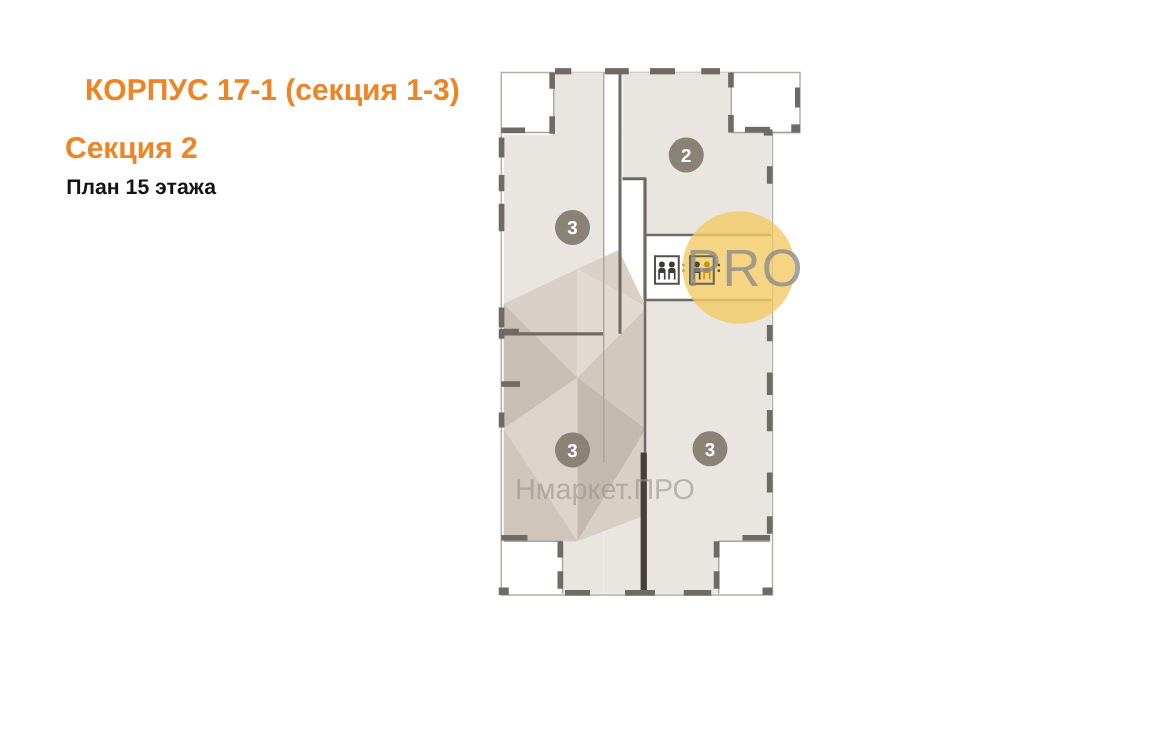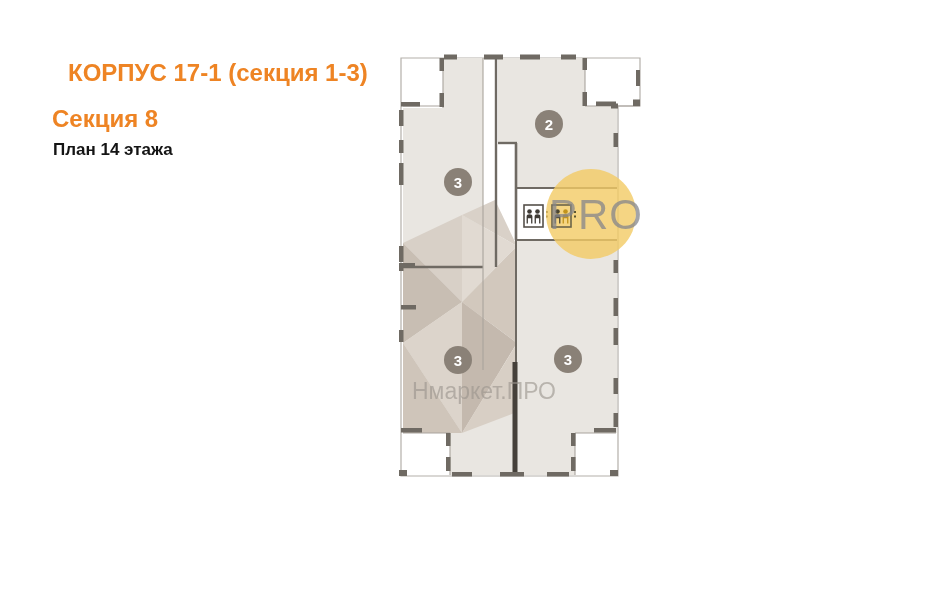"Секция 8" h2.title-section { text: 8 -> 2 }
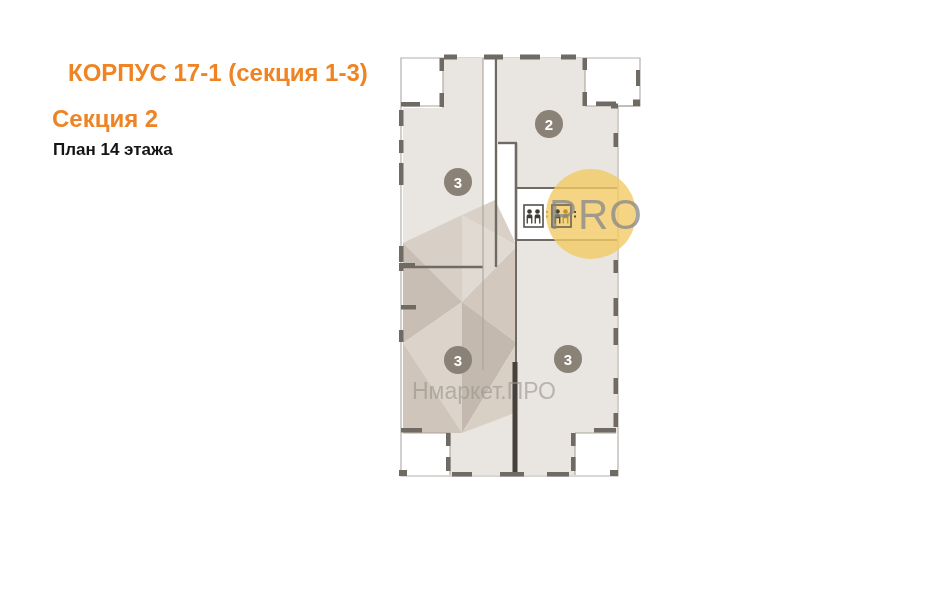"План 14 этажа" div.title-floor { text: 14 -> 15 }
